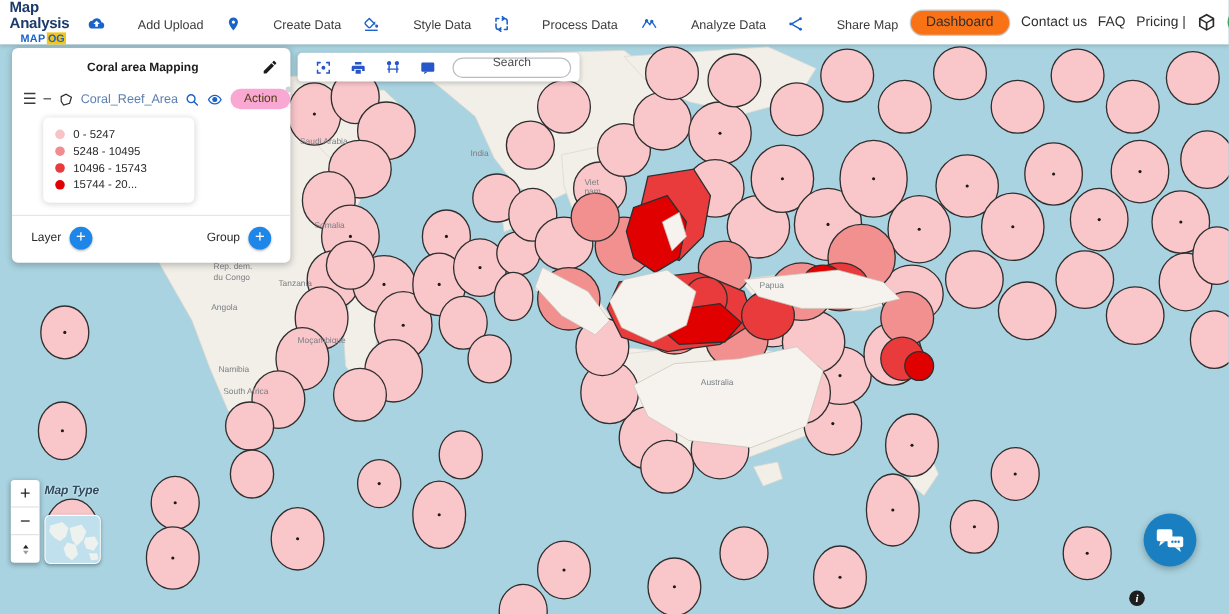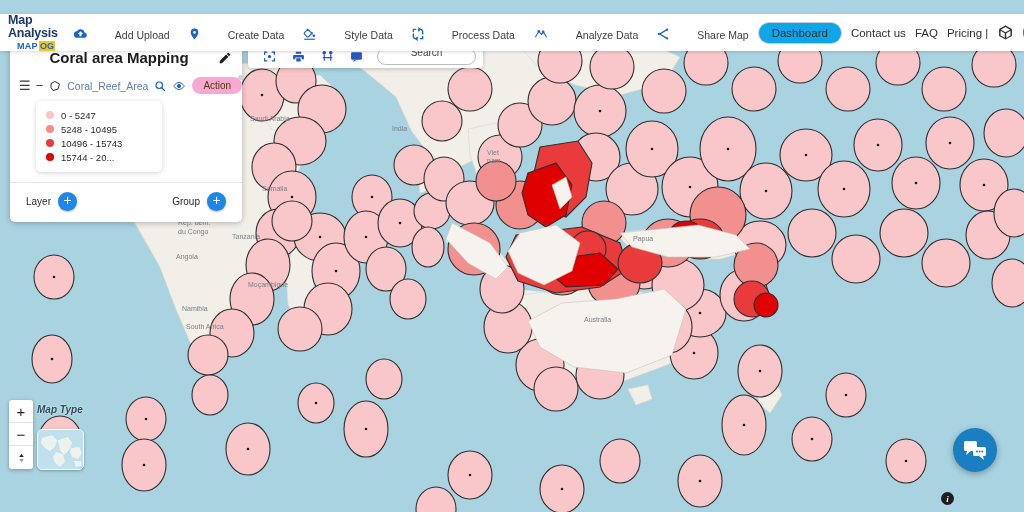"Map Analysis" .header { top: 14px -> 0 }
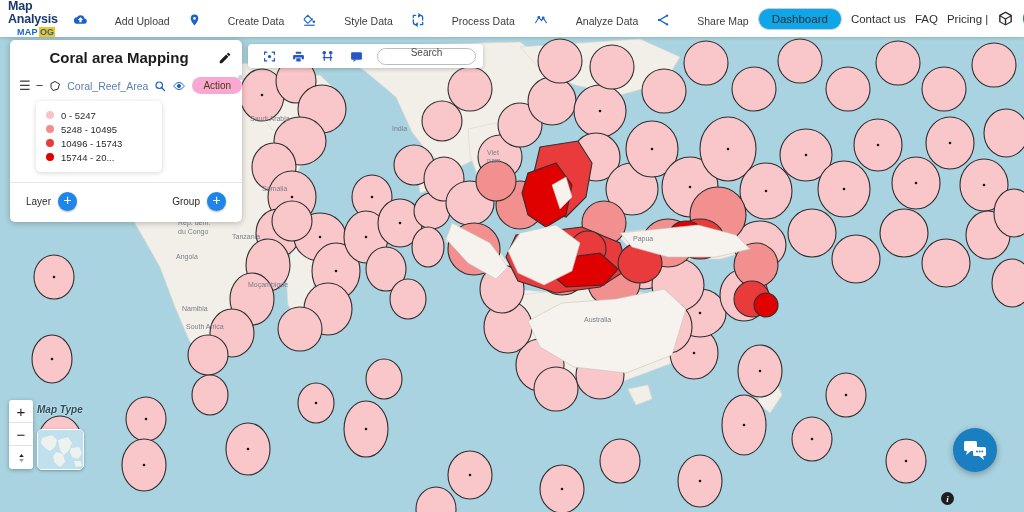"Dashboard" .dash-btn { background: #0ea5e9 -> #f97316 }
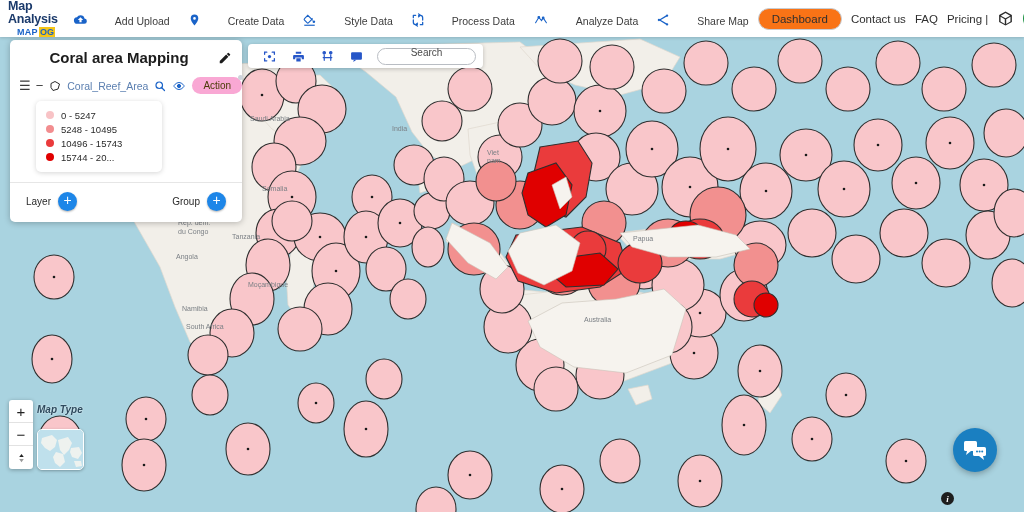"Coral area Mapping" .panel-title { font-size: 15px -> 10px }
